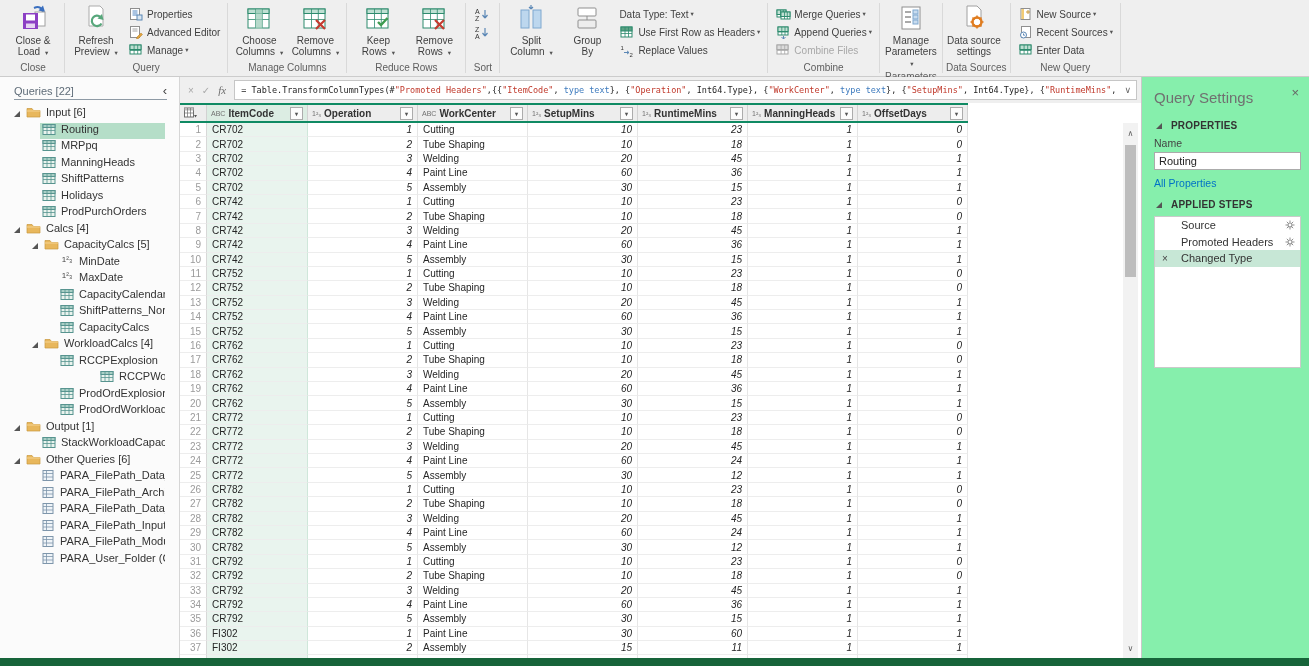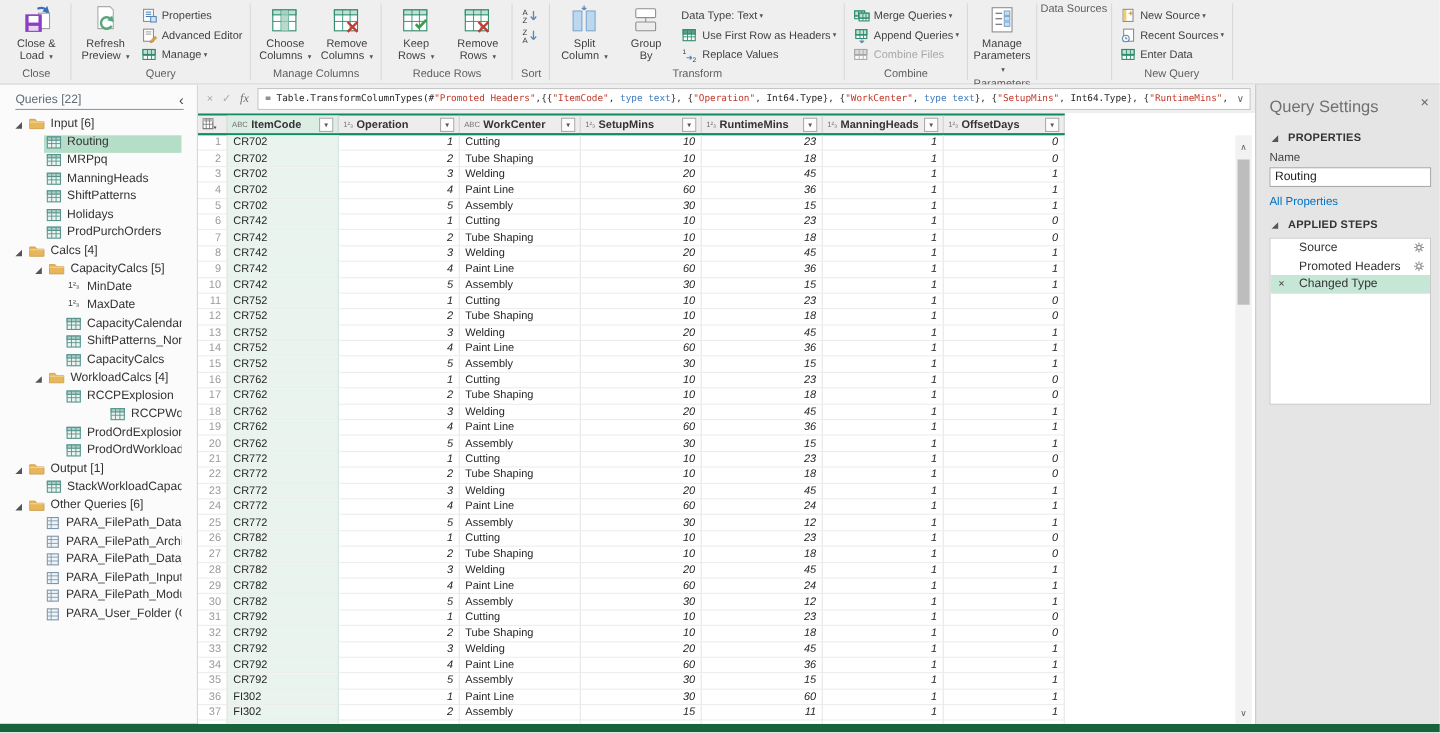"Data source" div.rg-content { html: none -> <div> <div> <div> <svg> <path></path> <circle></circle> <path></path> </svg> </div> <div><span>Data source</span><br><span>settings</span></div> </div> </div> }
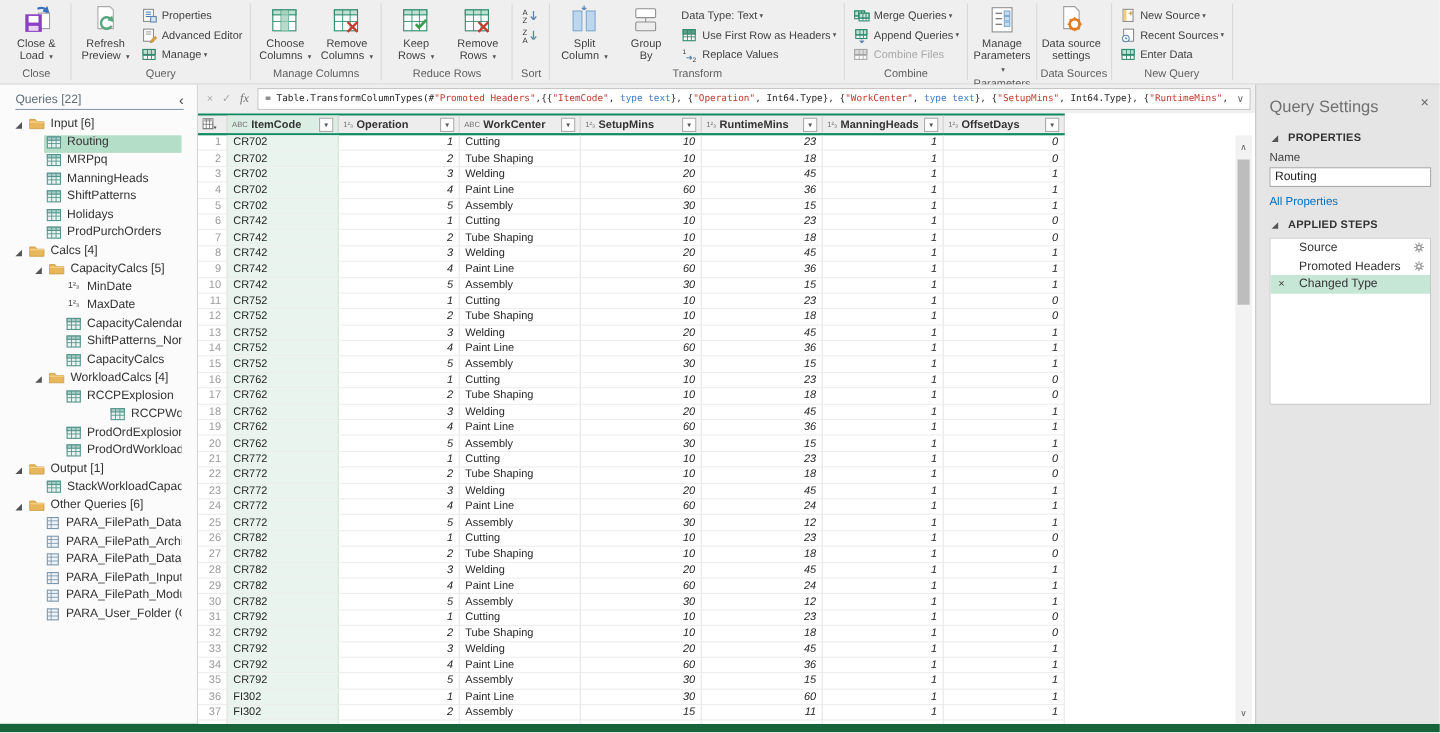"Transform" div.rg-label { html: <div>Transform</div> -> none }
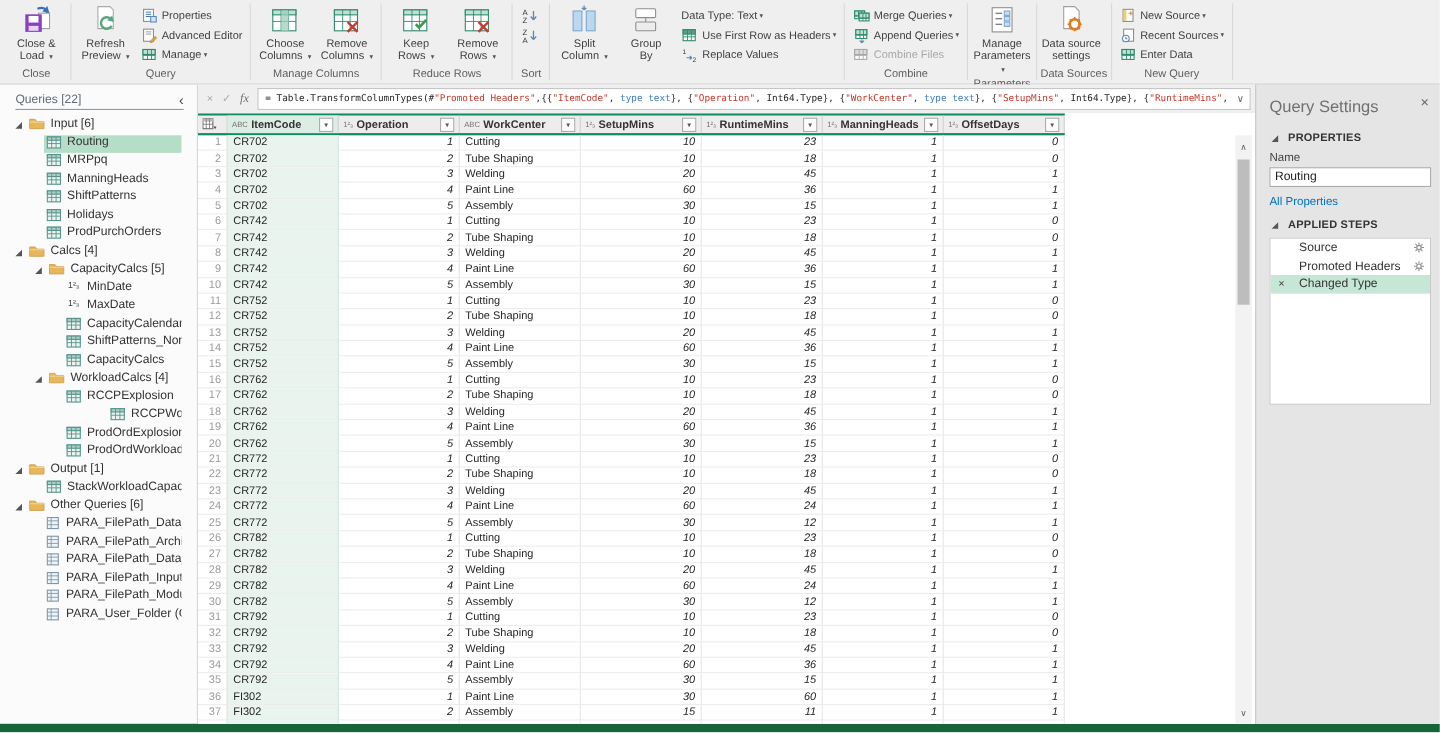"Query Settings" .qs { background: #e5e5e5 -> #86efac }
